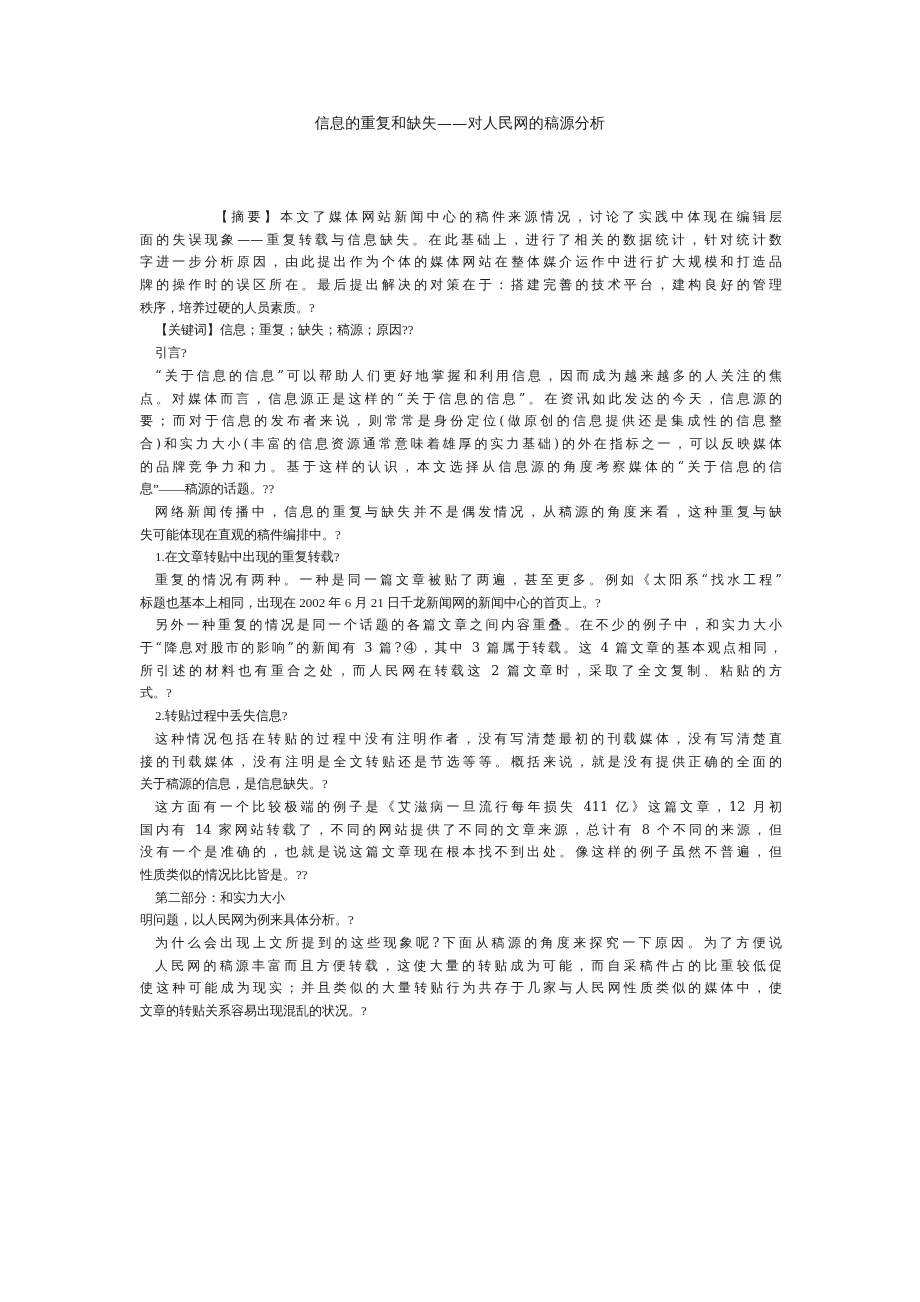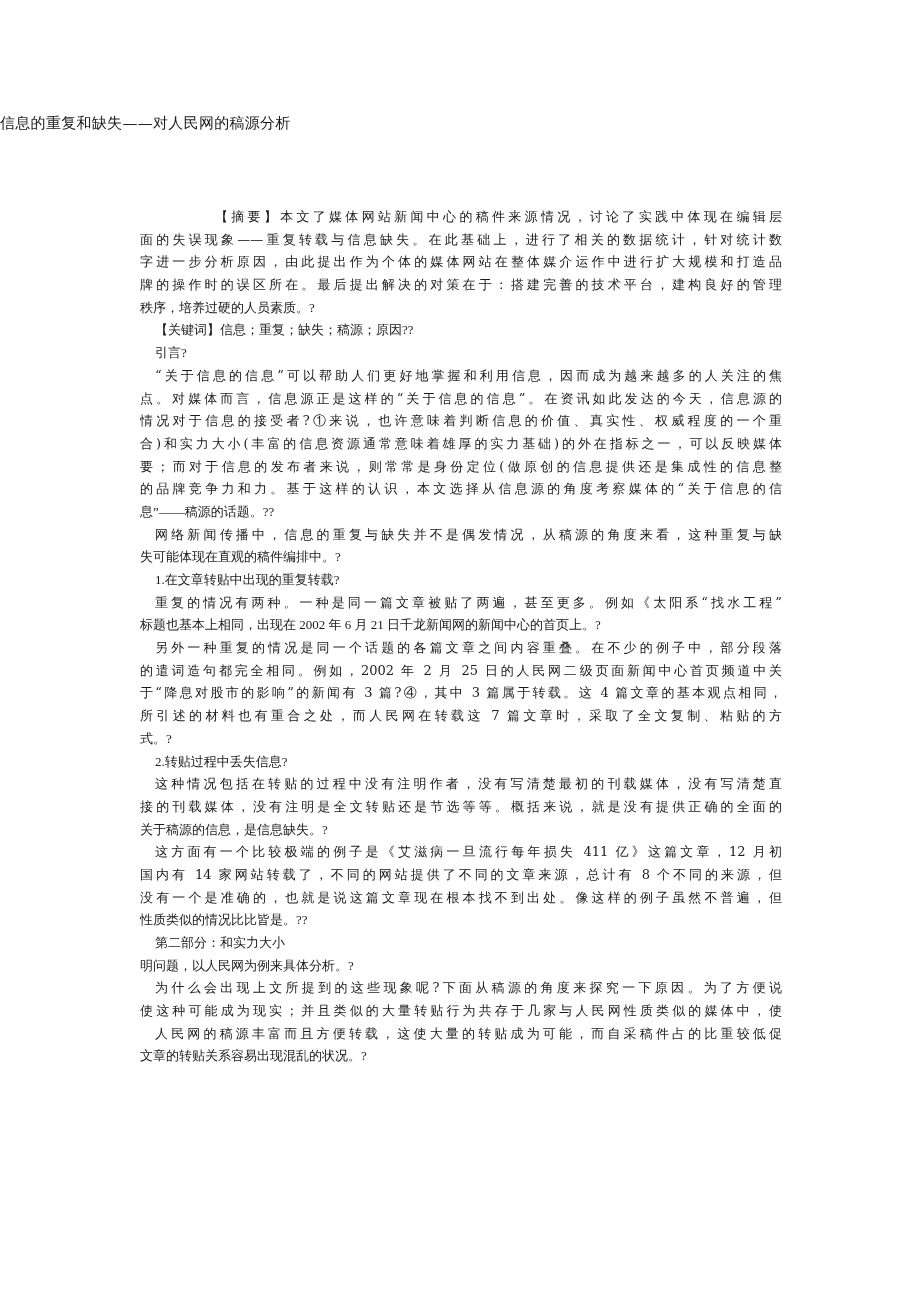"信息的重复和缺失——对人民网的稿源分析" .title { text-align: none -> center }
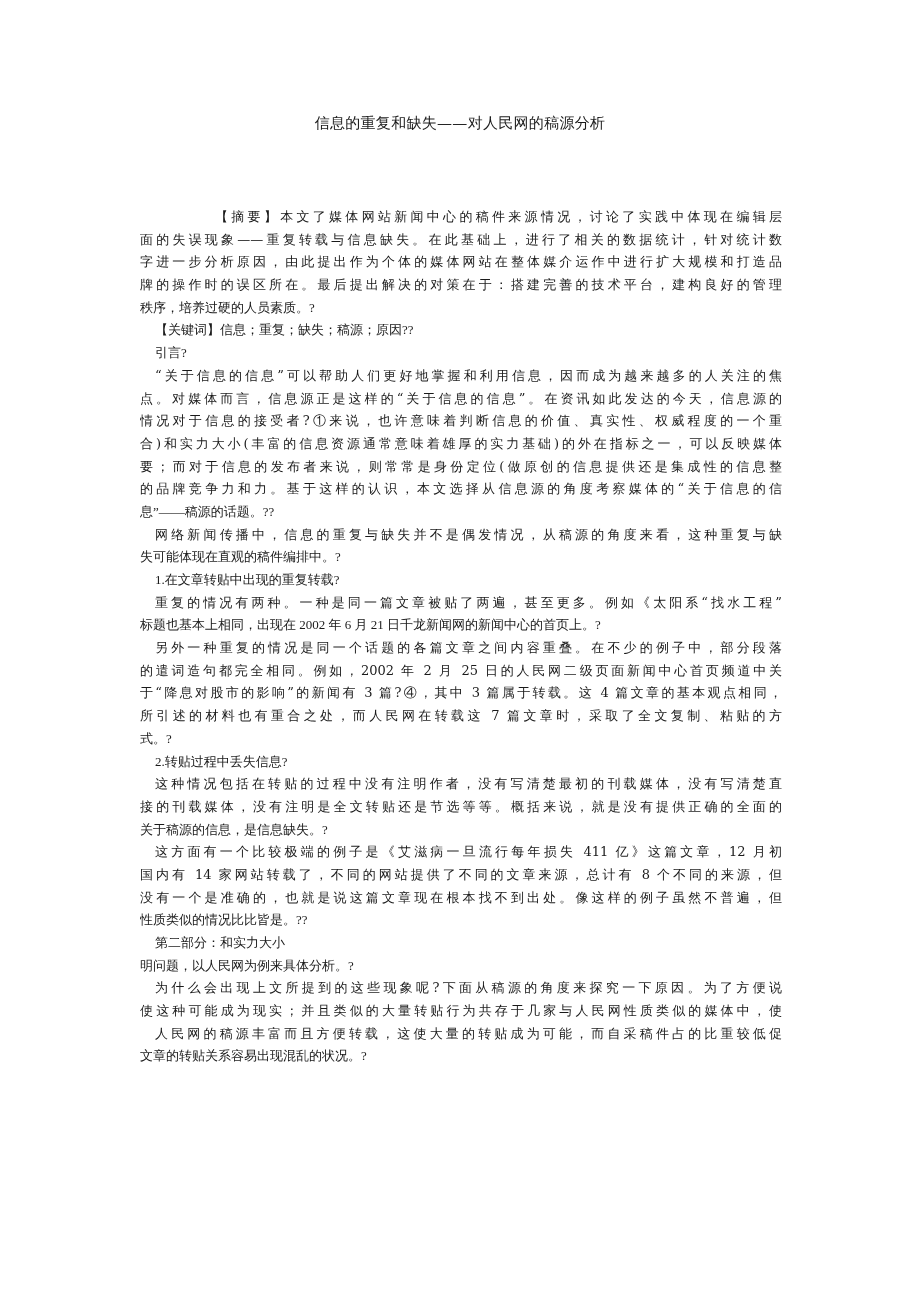"情况对于信息的接受者?①来说，也许意味着判断信息的价值、真实性、权威程度的一个重" span.line { html: <span>情况对于信息的接受者?①来说，也许意味着判断信息的价值、真实性、权威程度的一个重</span> -> none }
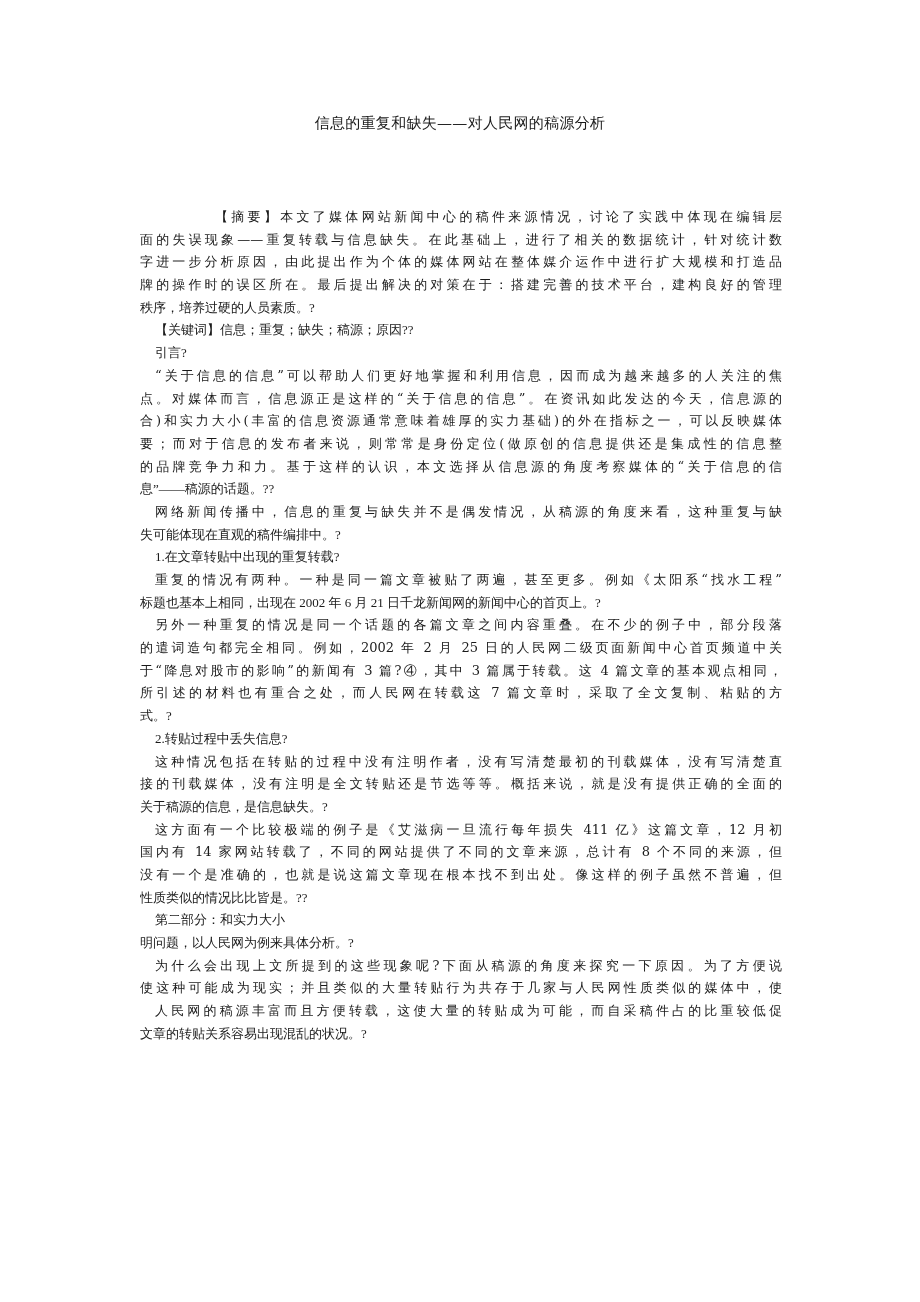"合)和实力大小(丰富的信息资源通常意味着雄厚的实力基础)的外在指标之一，可以反映" span.line { order: before "要；而对于信息的发布者来说，则常常是身份定位(做原创的信息提供还是集成性的信息整" -> after "要；而对于信息的发布者来说，则常常是身份定位(做原创的信息提供还是集成性的信息整" }
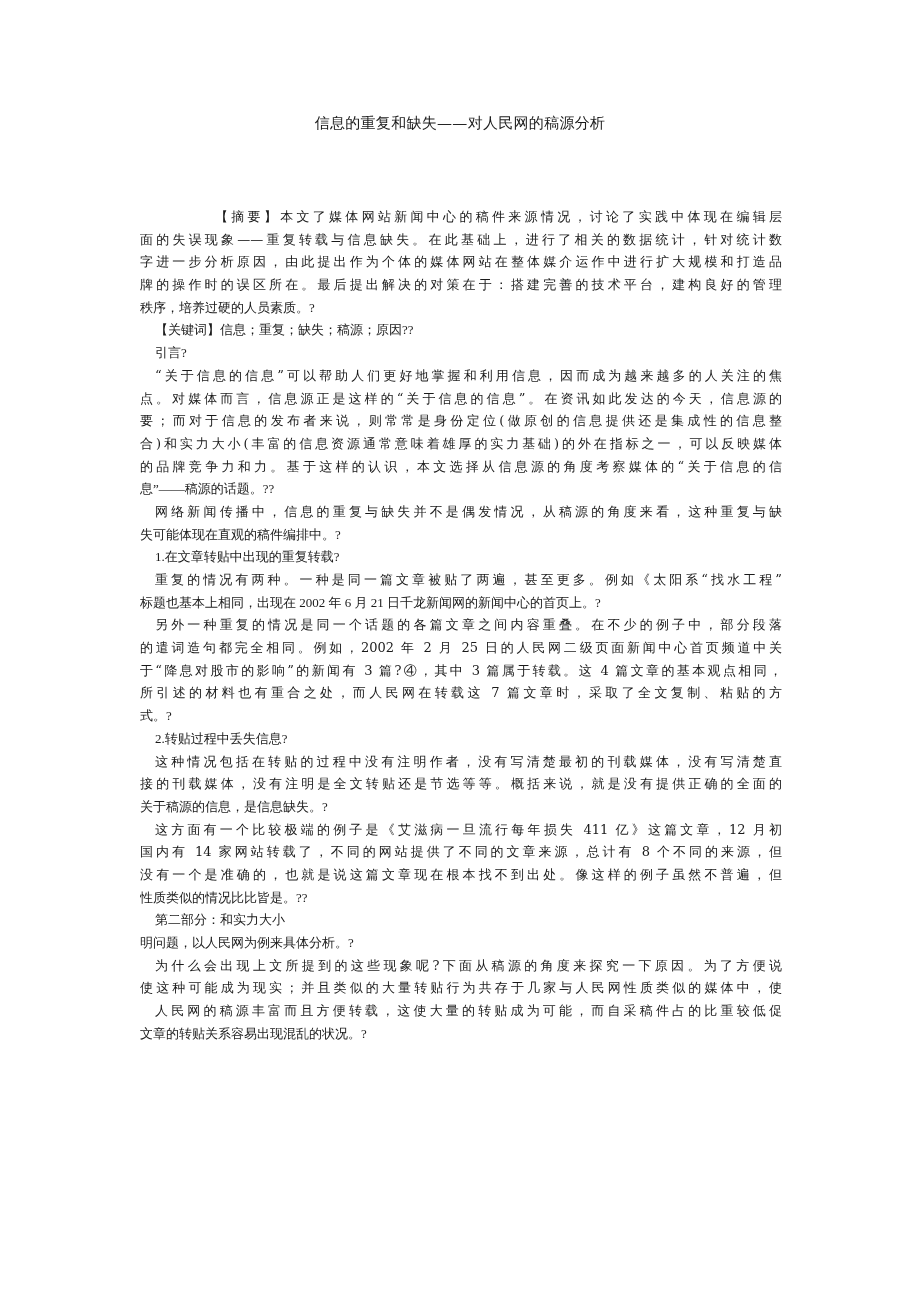"另外一种重复的情况是同一个话题的各篇文章之间内容重叠。在不少的例子中，部分段落" span.line { text: 部分段落 -> 和实力大小 }
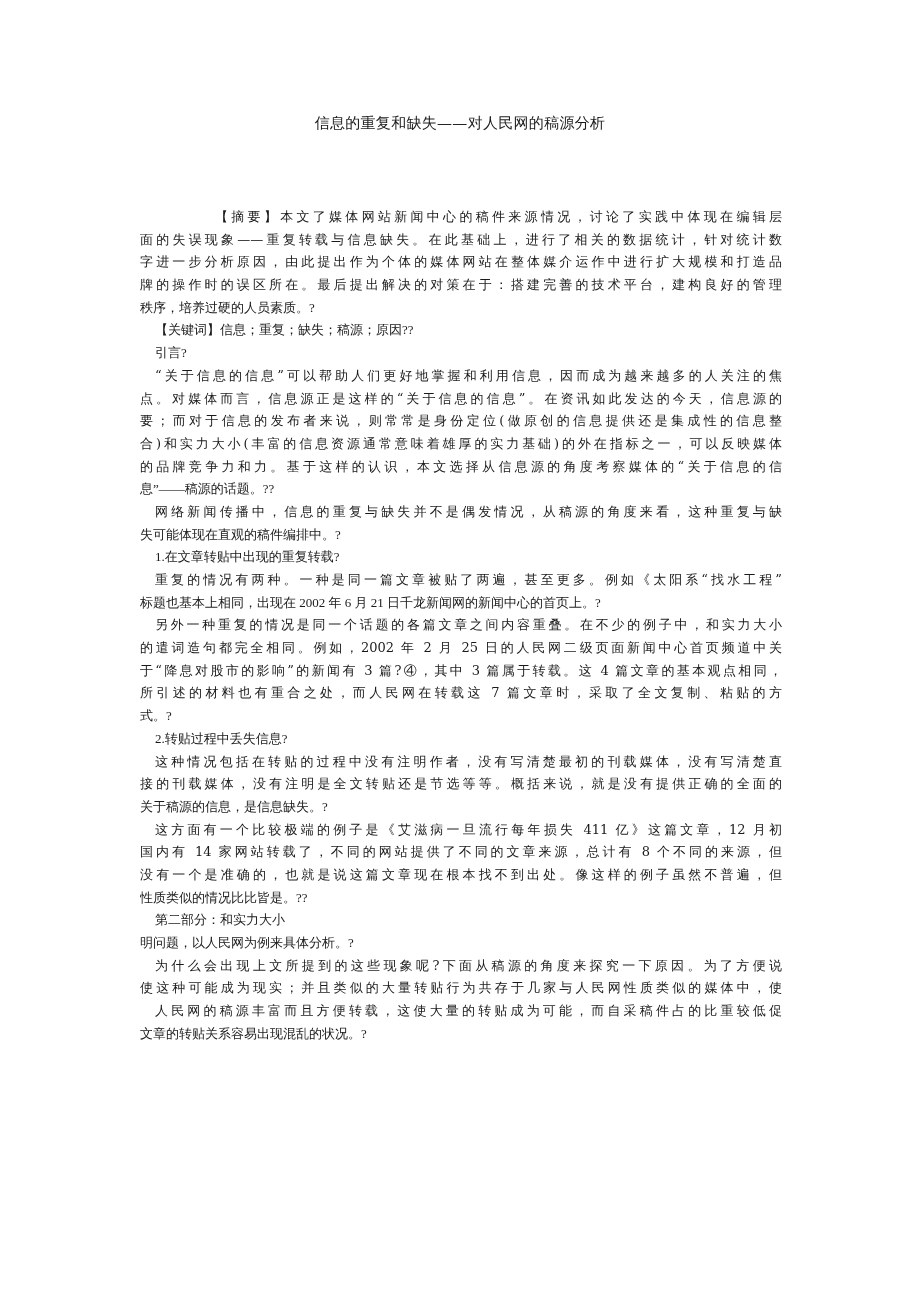"的遣词造句都完全相同。例如，2002 年 2 月 25" span.line { html: <span>的遣词造句都完全相同。例如，2002 年 2 月 25 日的人民网二级页面新闻中心首页频道中关</span> -> none }
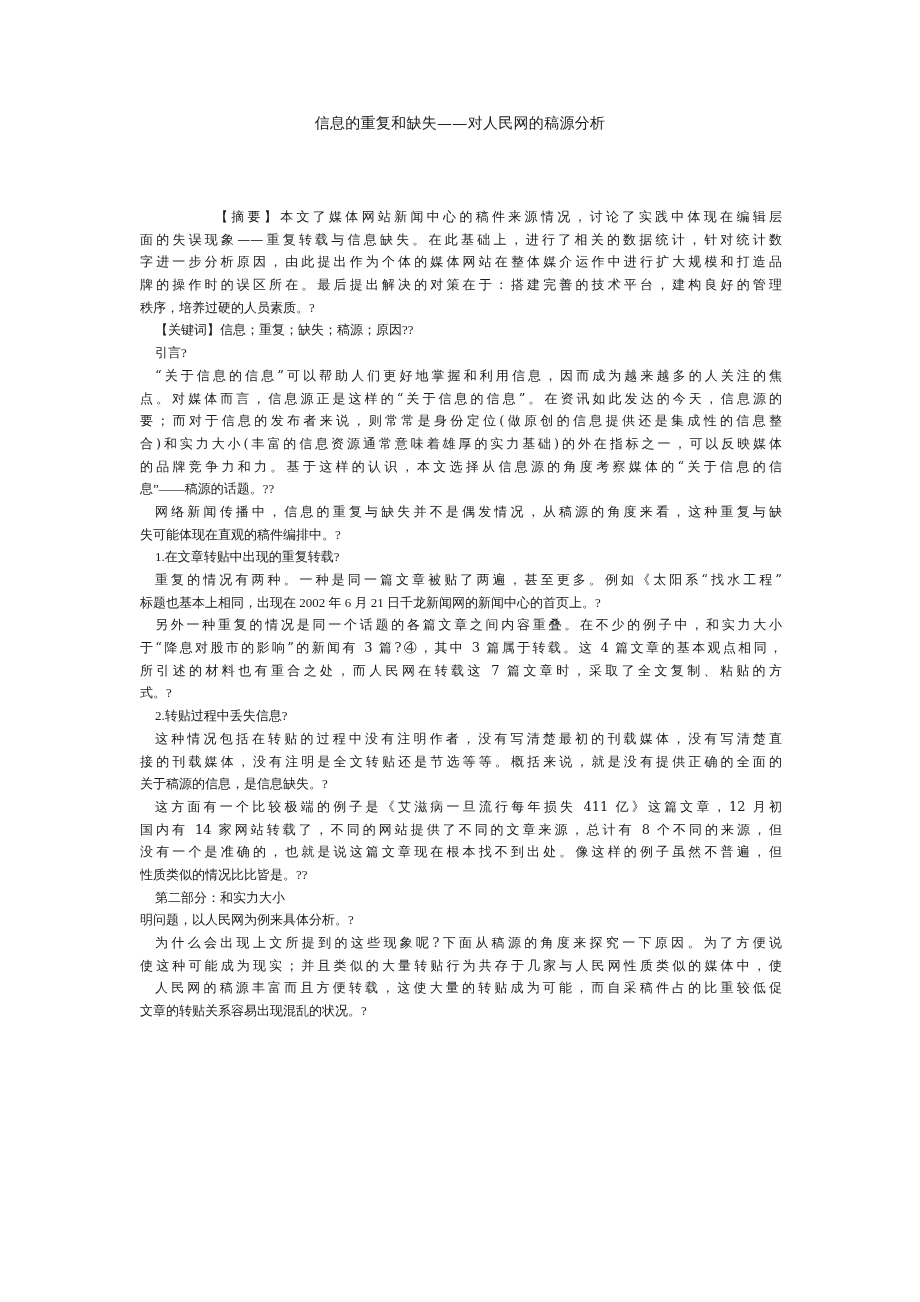"所引述的材料也有重合之处，而人民网在转载这 7" span.line { text: 7 -> 2 }
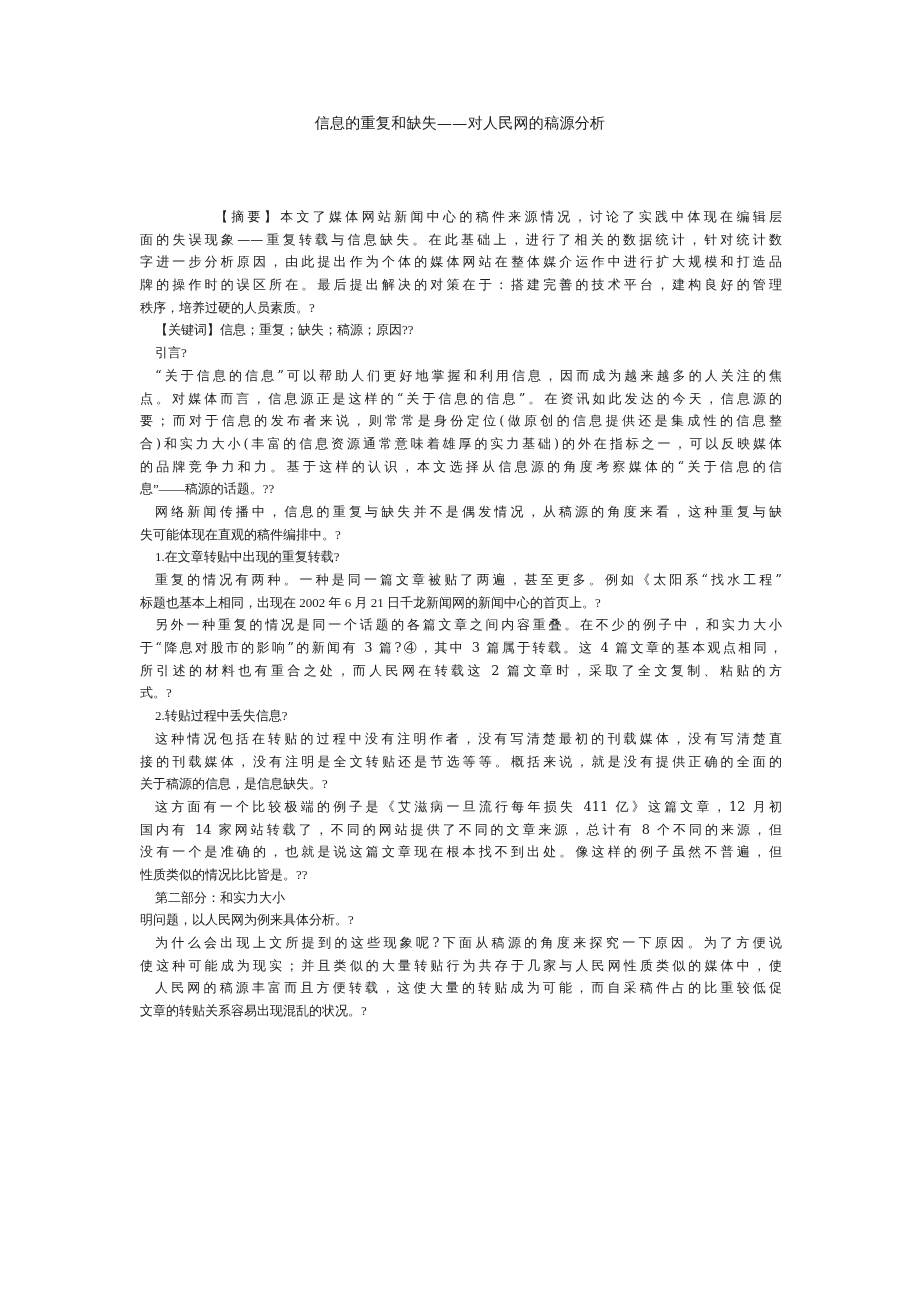"使这种可能成为现实；并且类似的大量转贴行为共存于几家与人民网性质类似的媒体中，使" span.line { order: before "人民网的稿源丰富而且方便转载，这使大量的转贴成为可能，而自采稿件占的比重较低促" -> after "人民网的稿源丰富而且方便转载，这使大量的转贴成为可能，而自采稿件占的比重较低促" }
